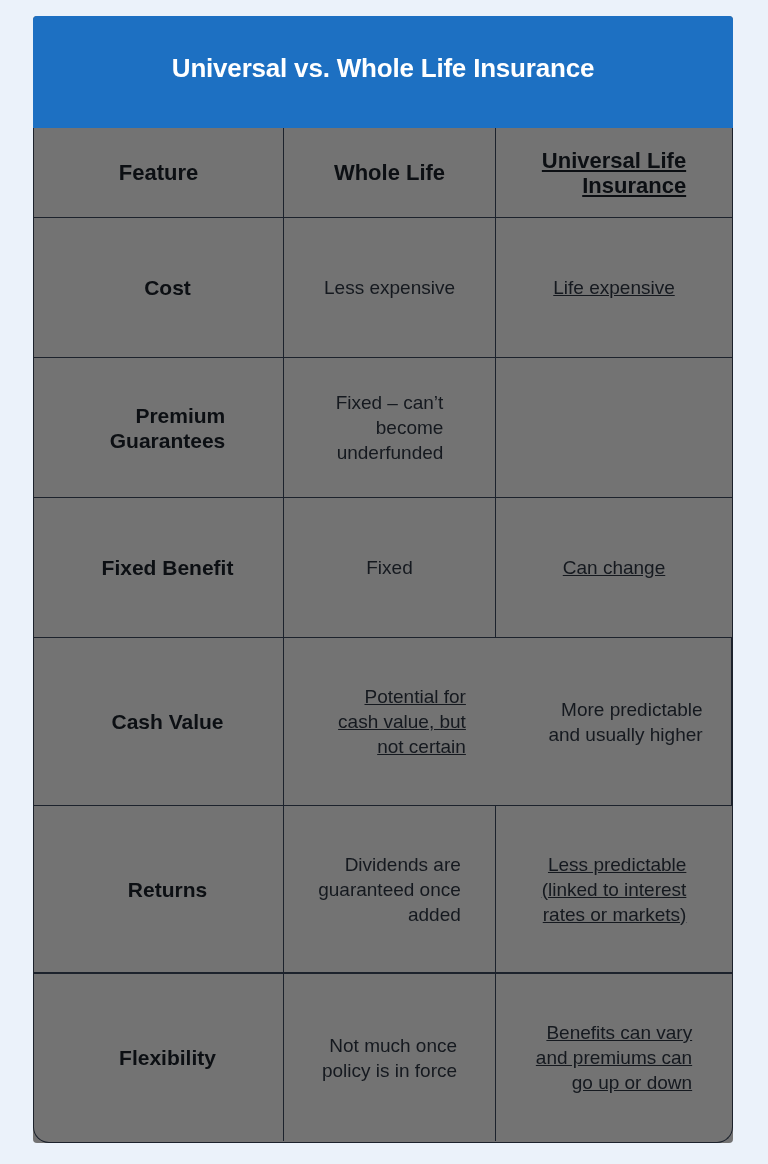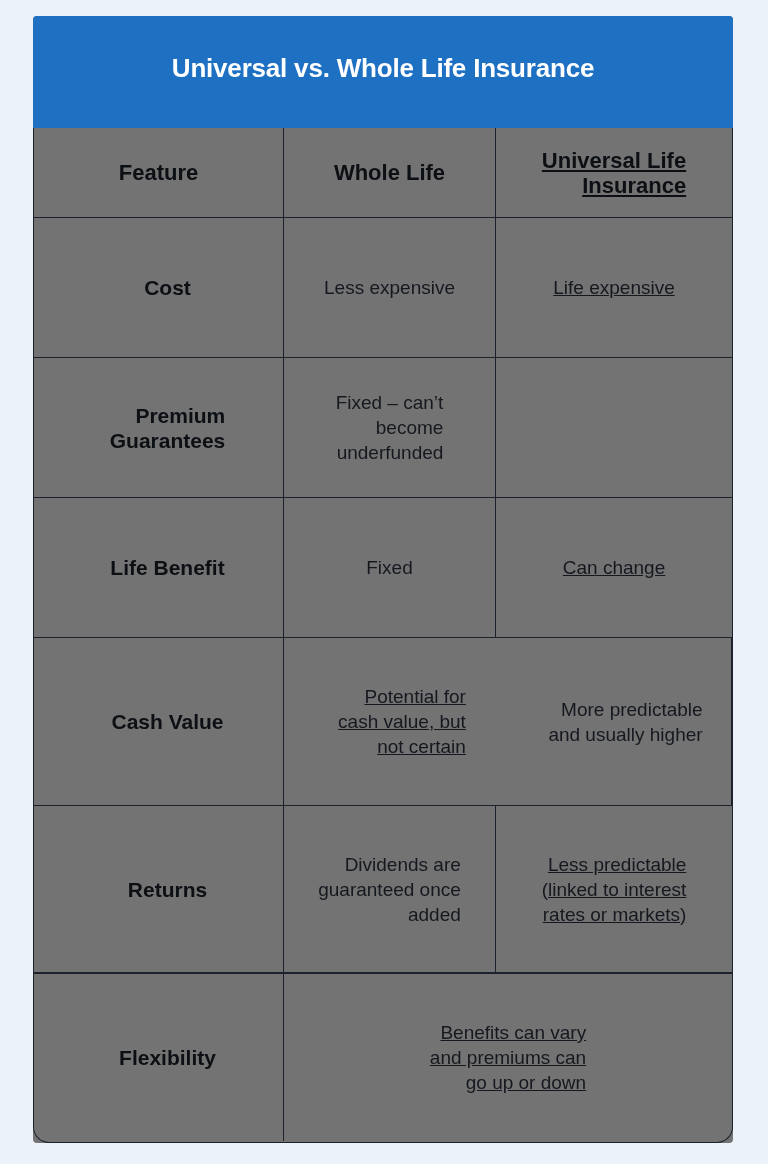"Life Benefit" div.cell { text: Life -> Fixed }
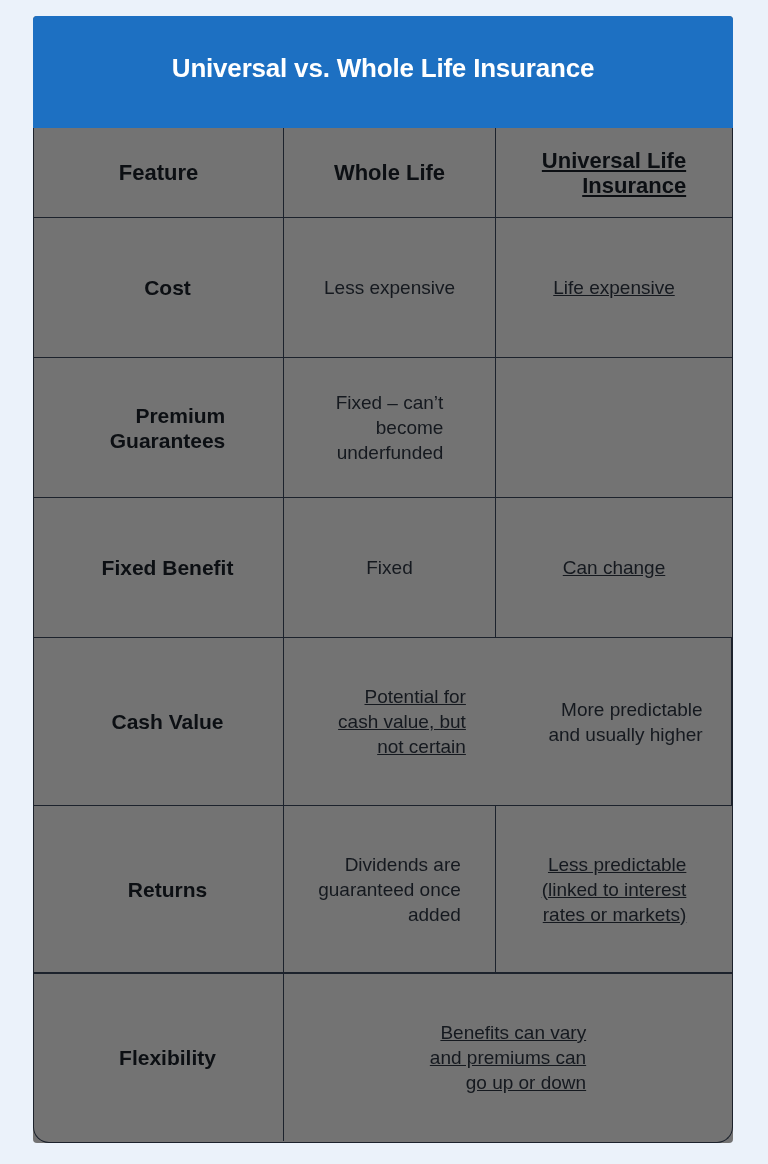"Not much once" div.cell { html: none -> <div>Not much once policy is in force</div> }
